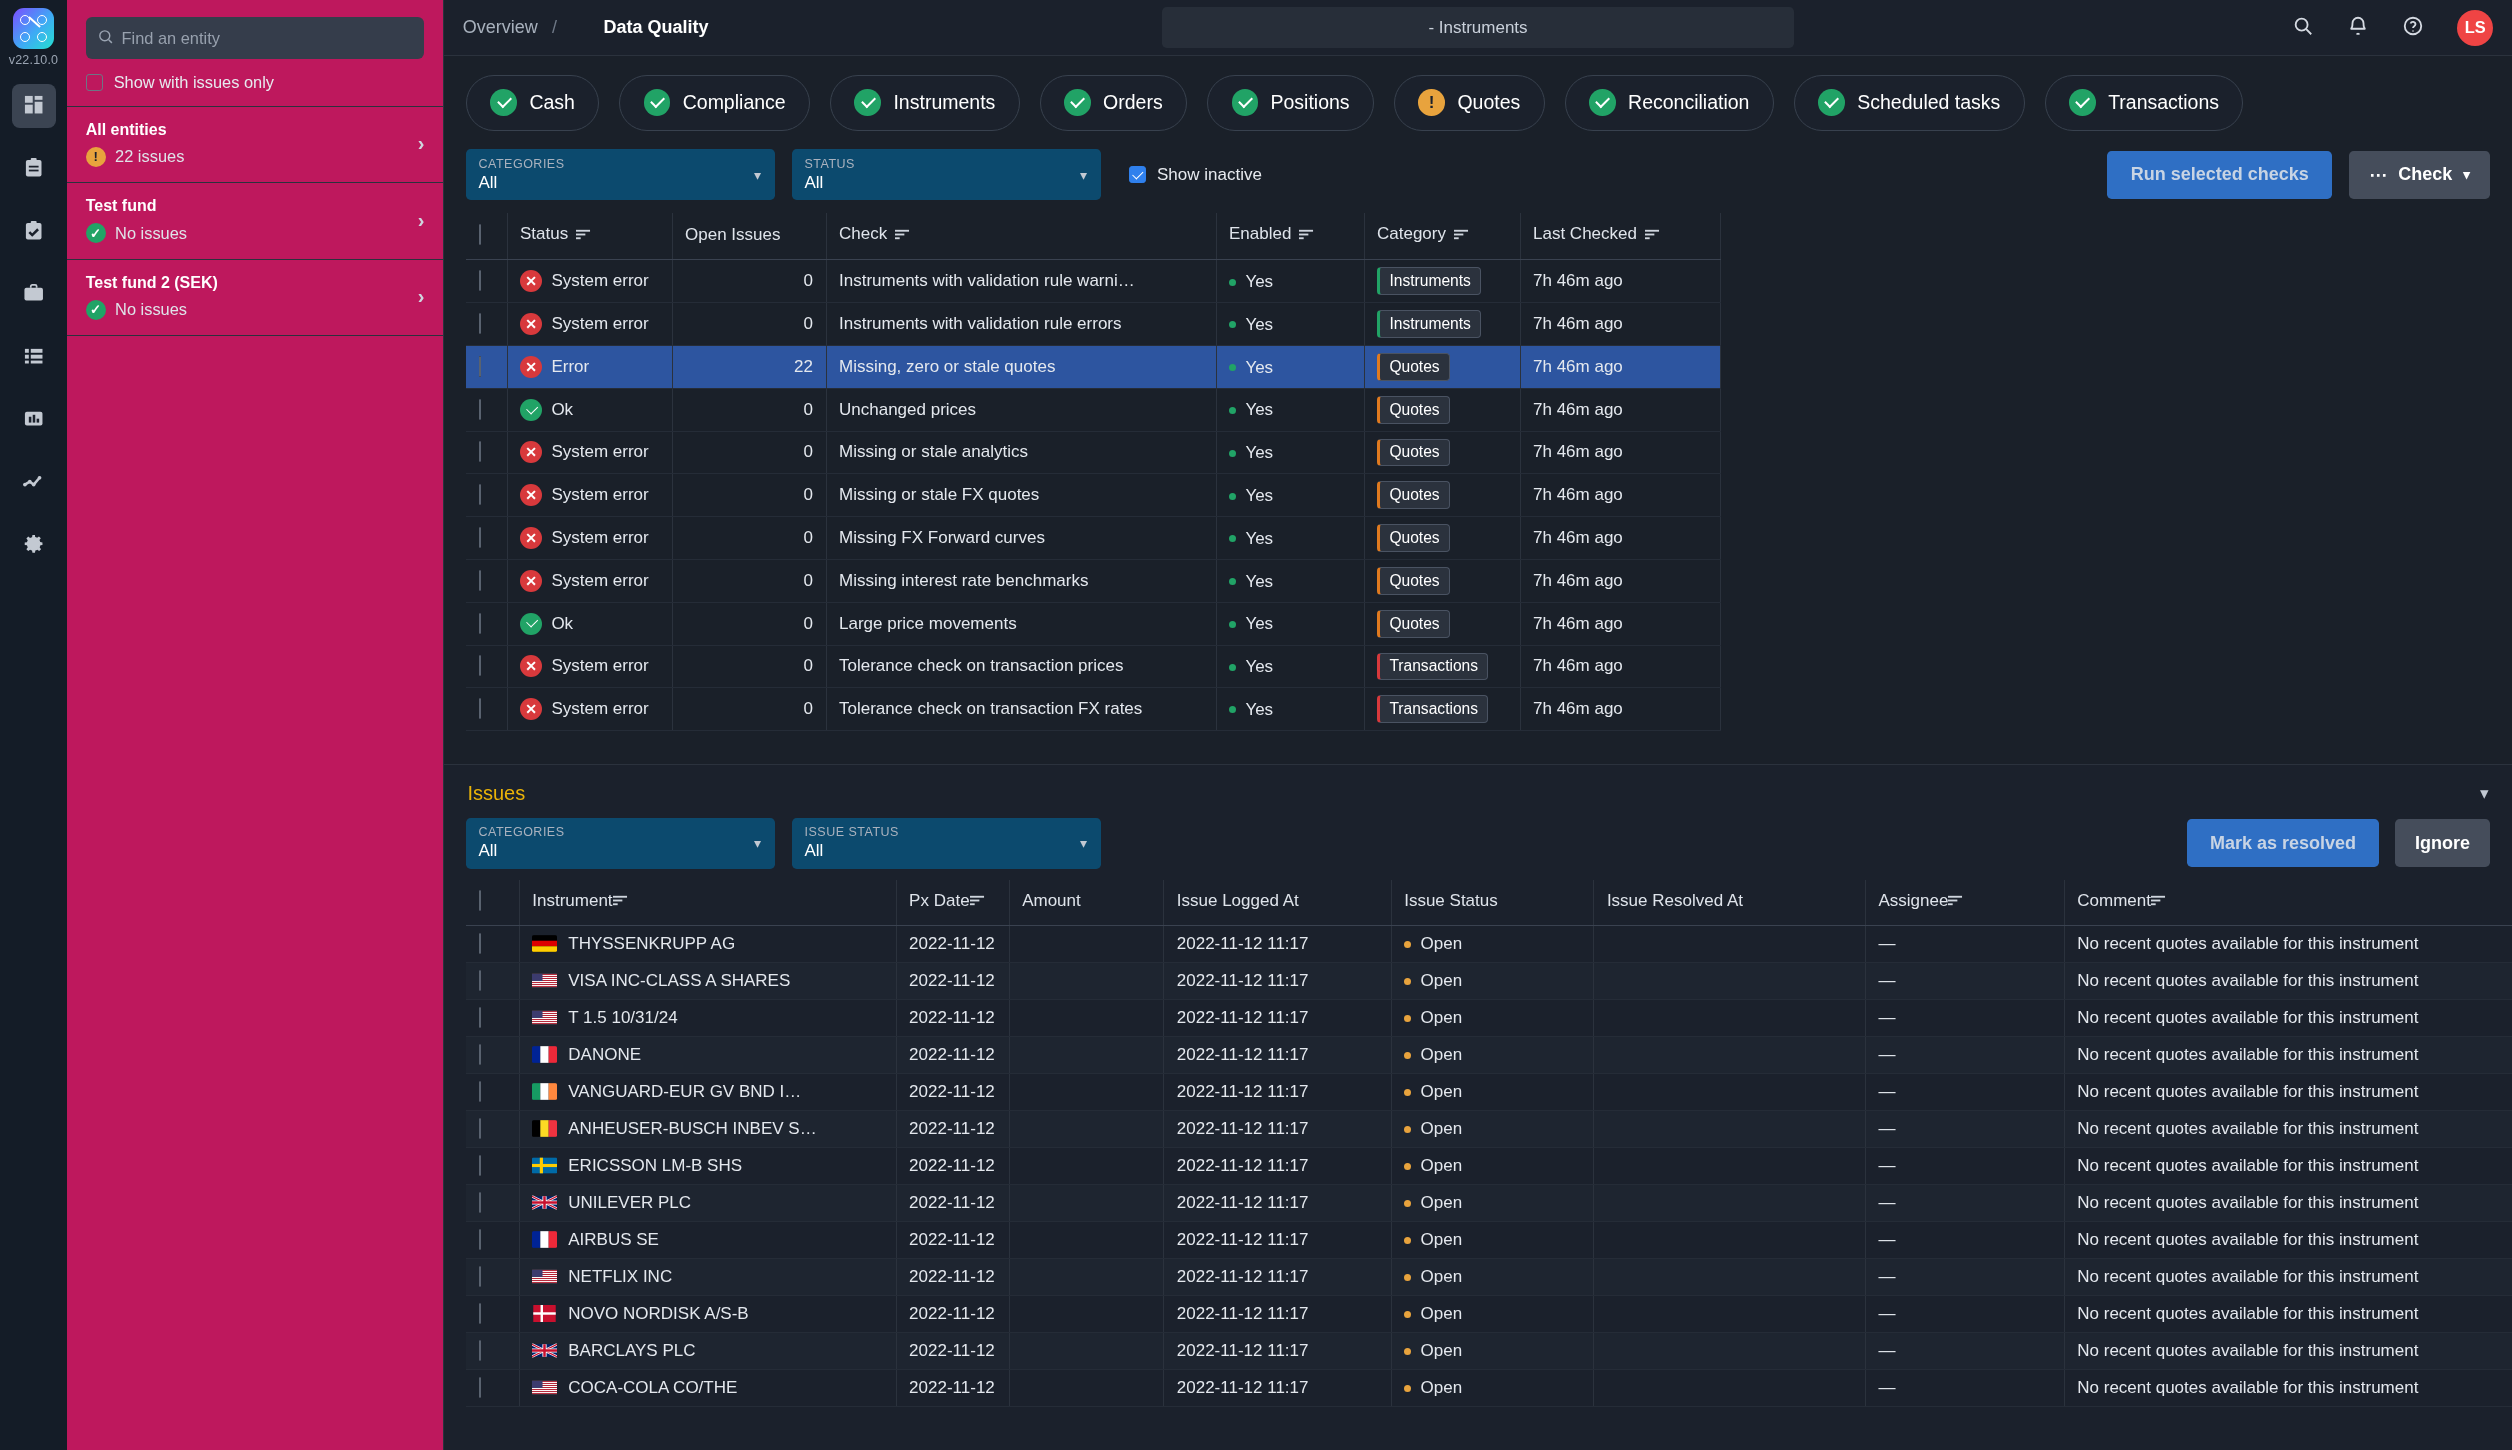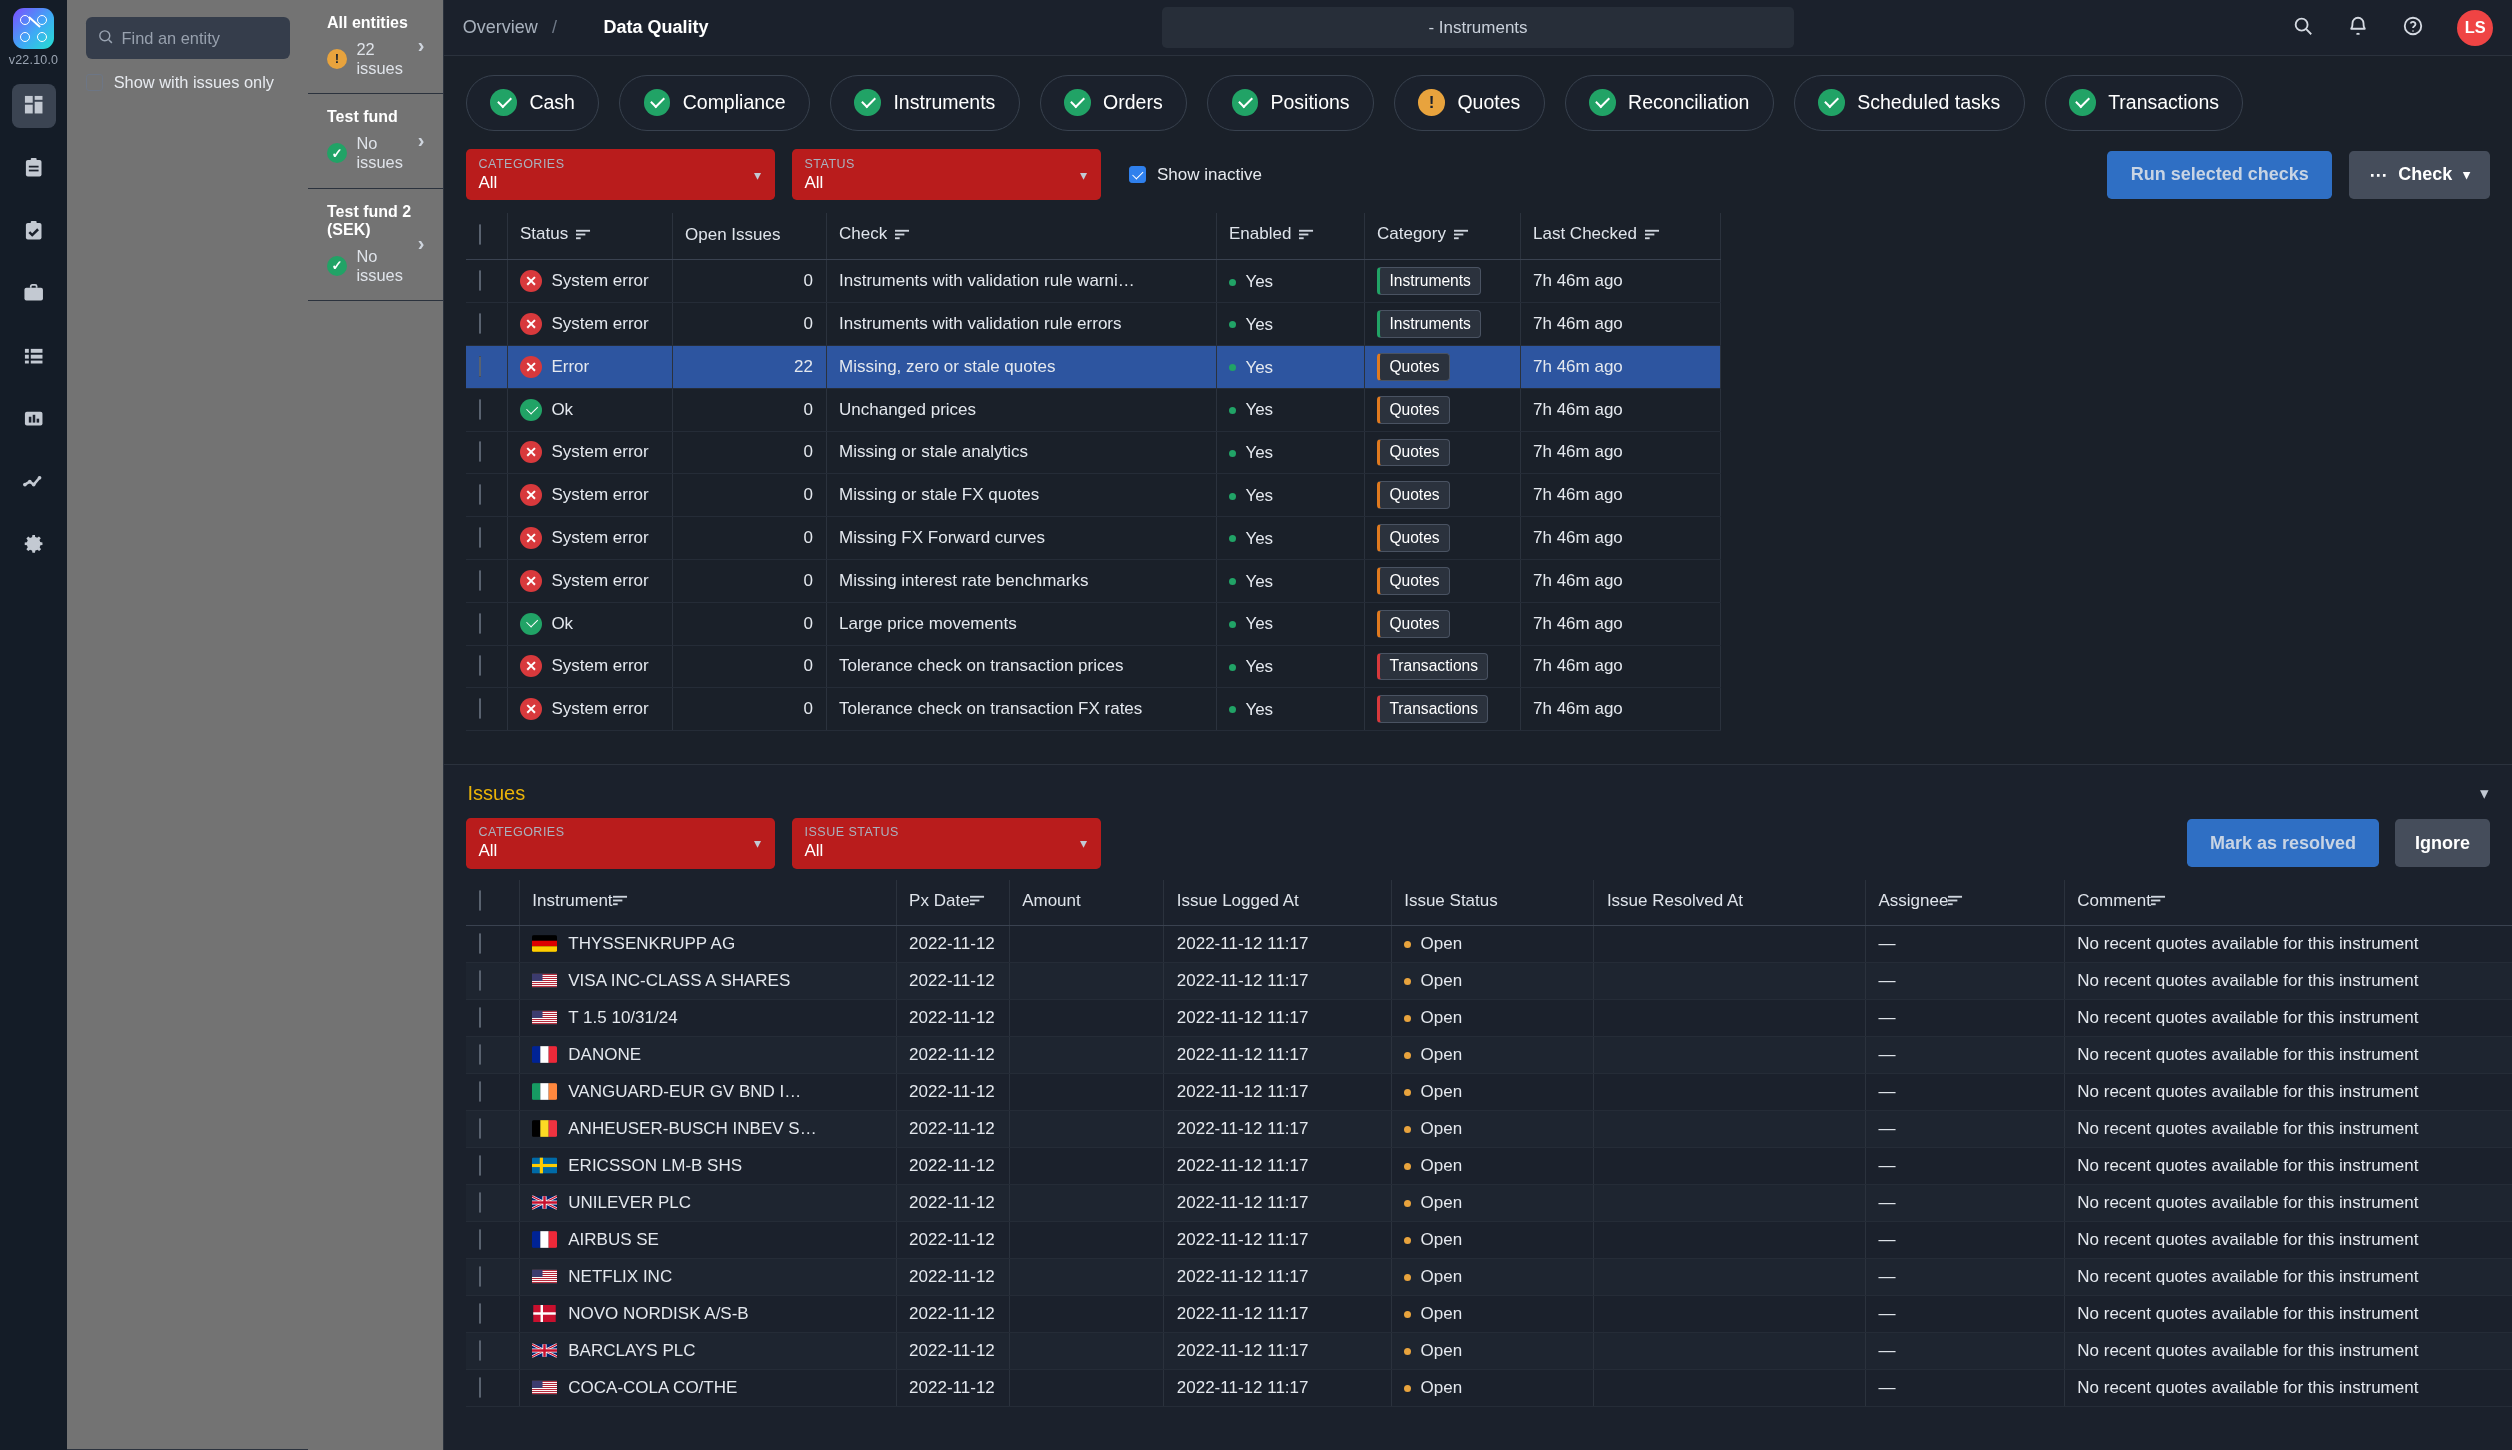"Find an entity" .entities { background: #737373 -> #be185d; flex-direction: row -> column }
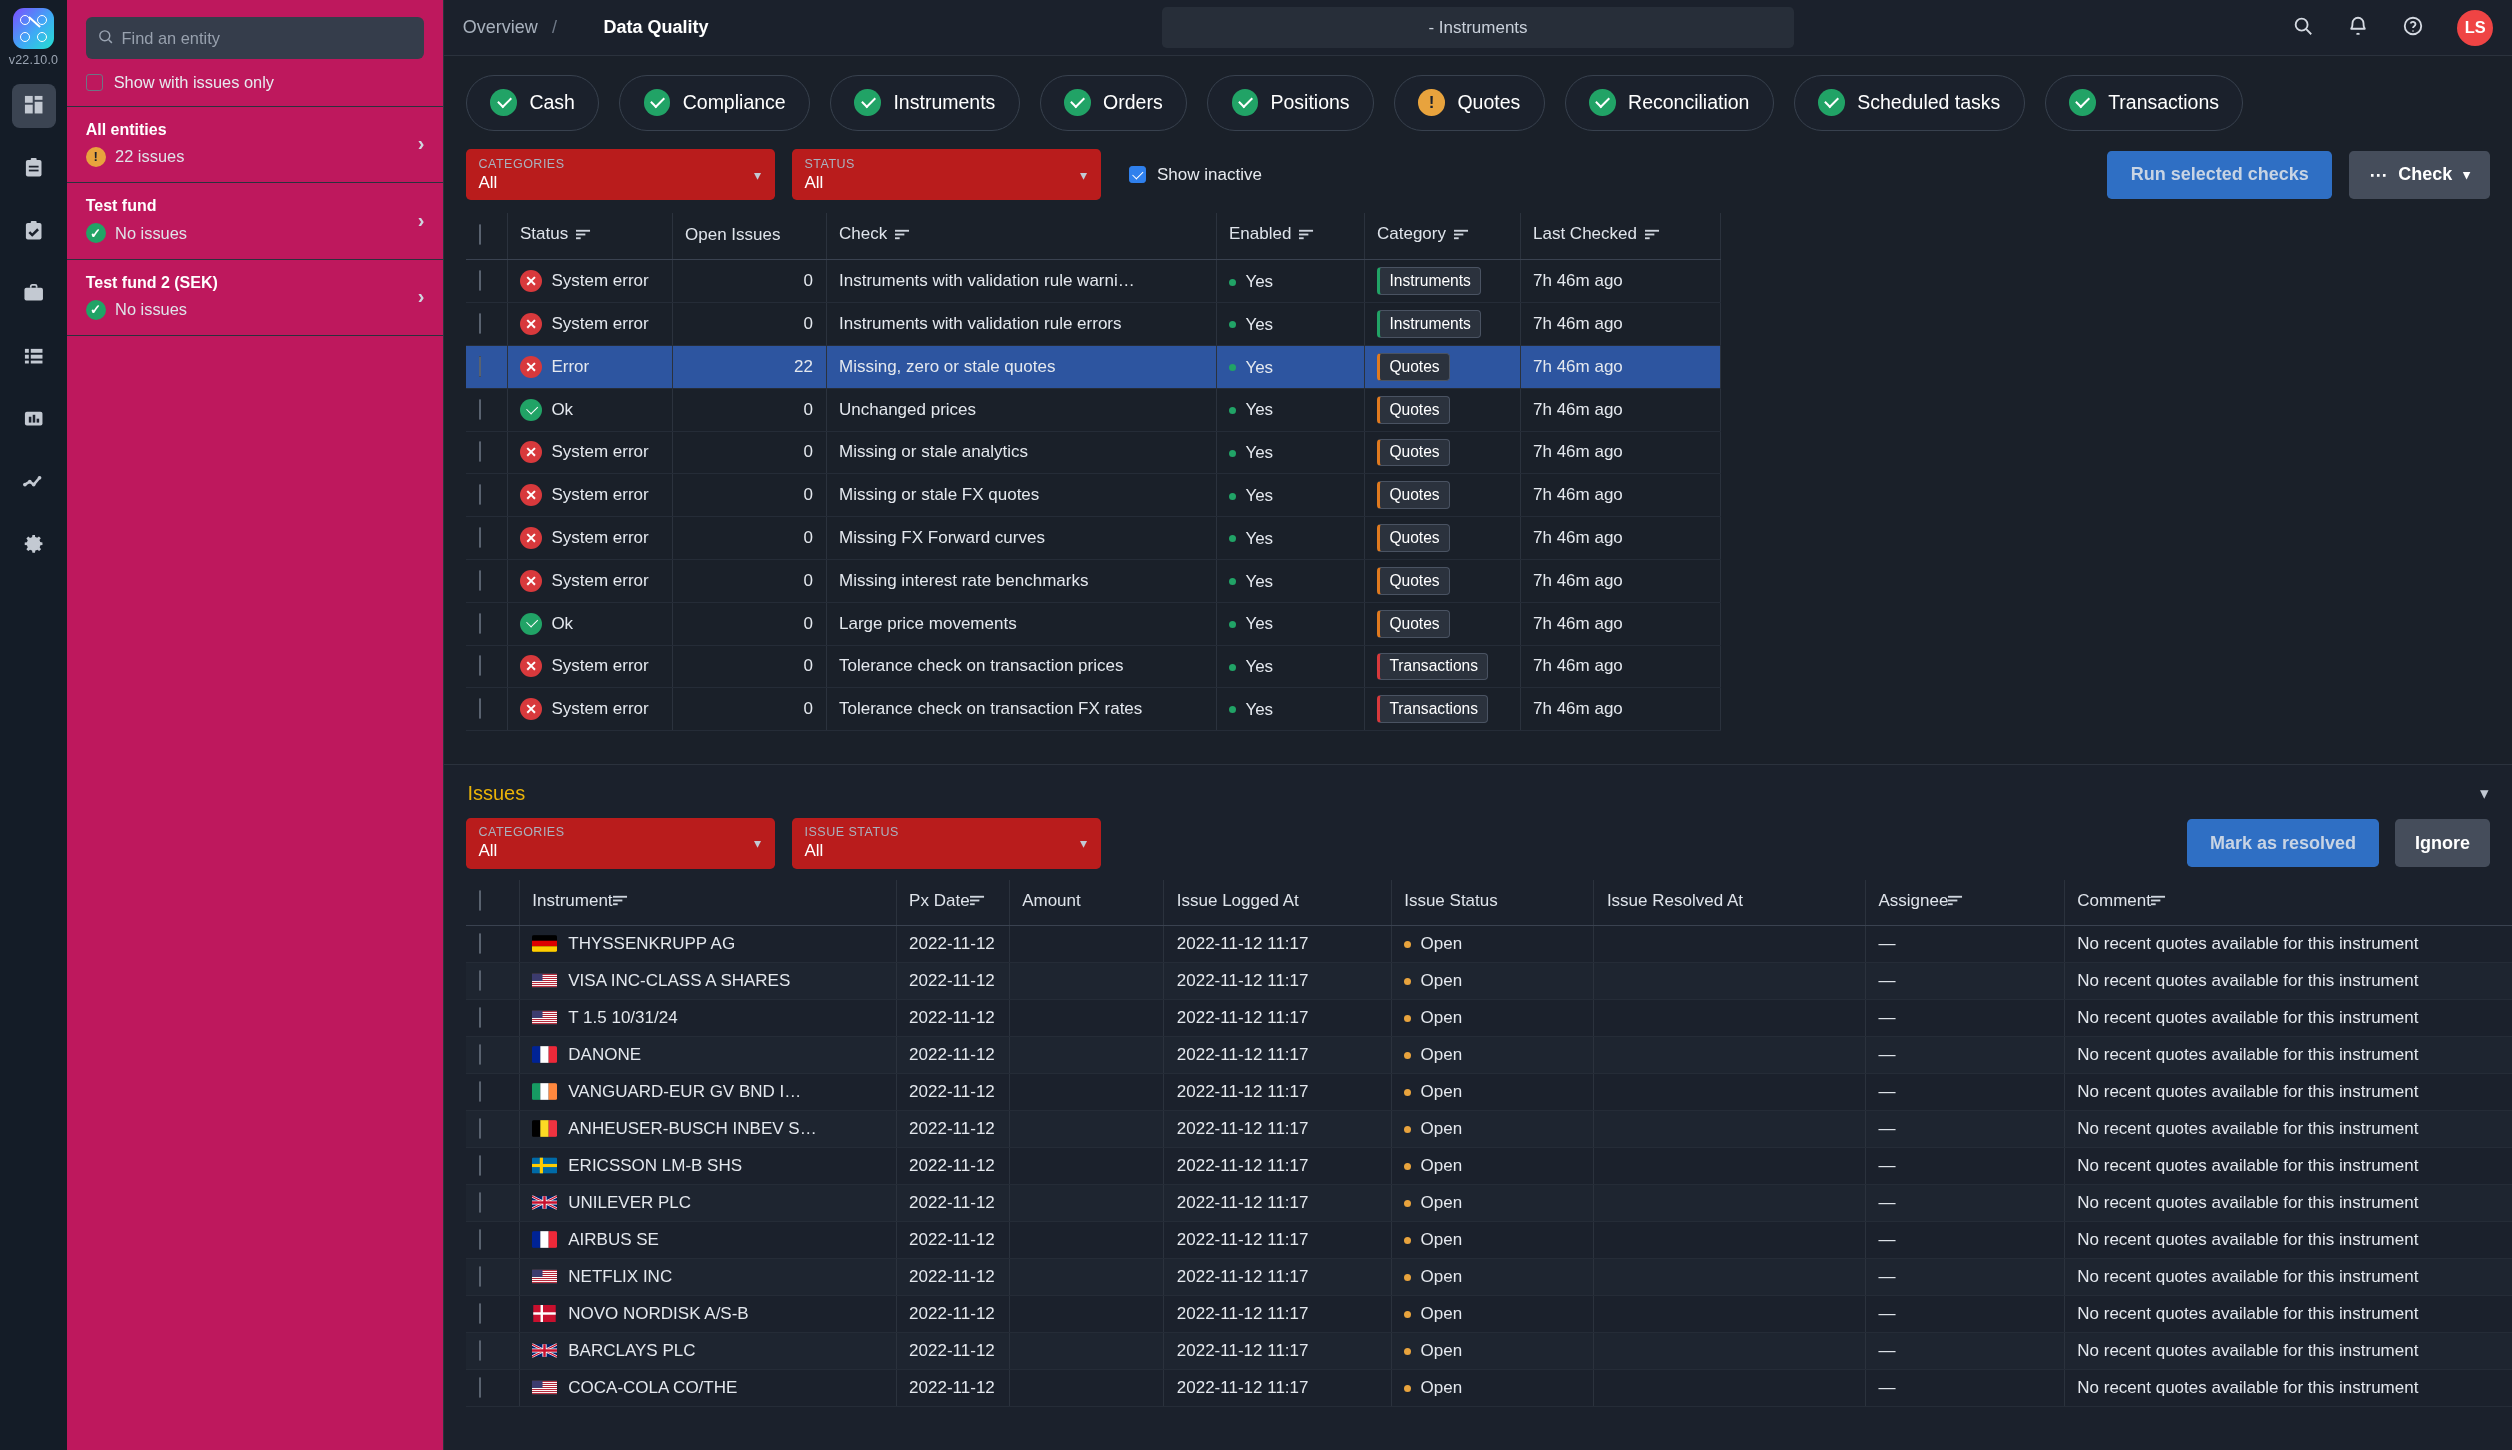"CATEGORIES" .select { background: #b91c1c -> #0c4a6e }
